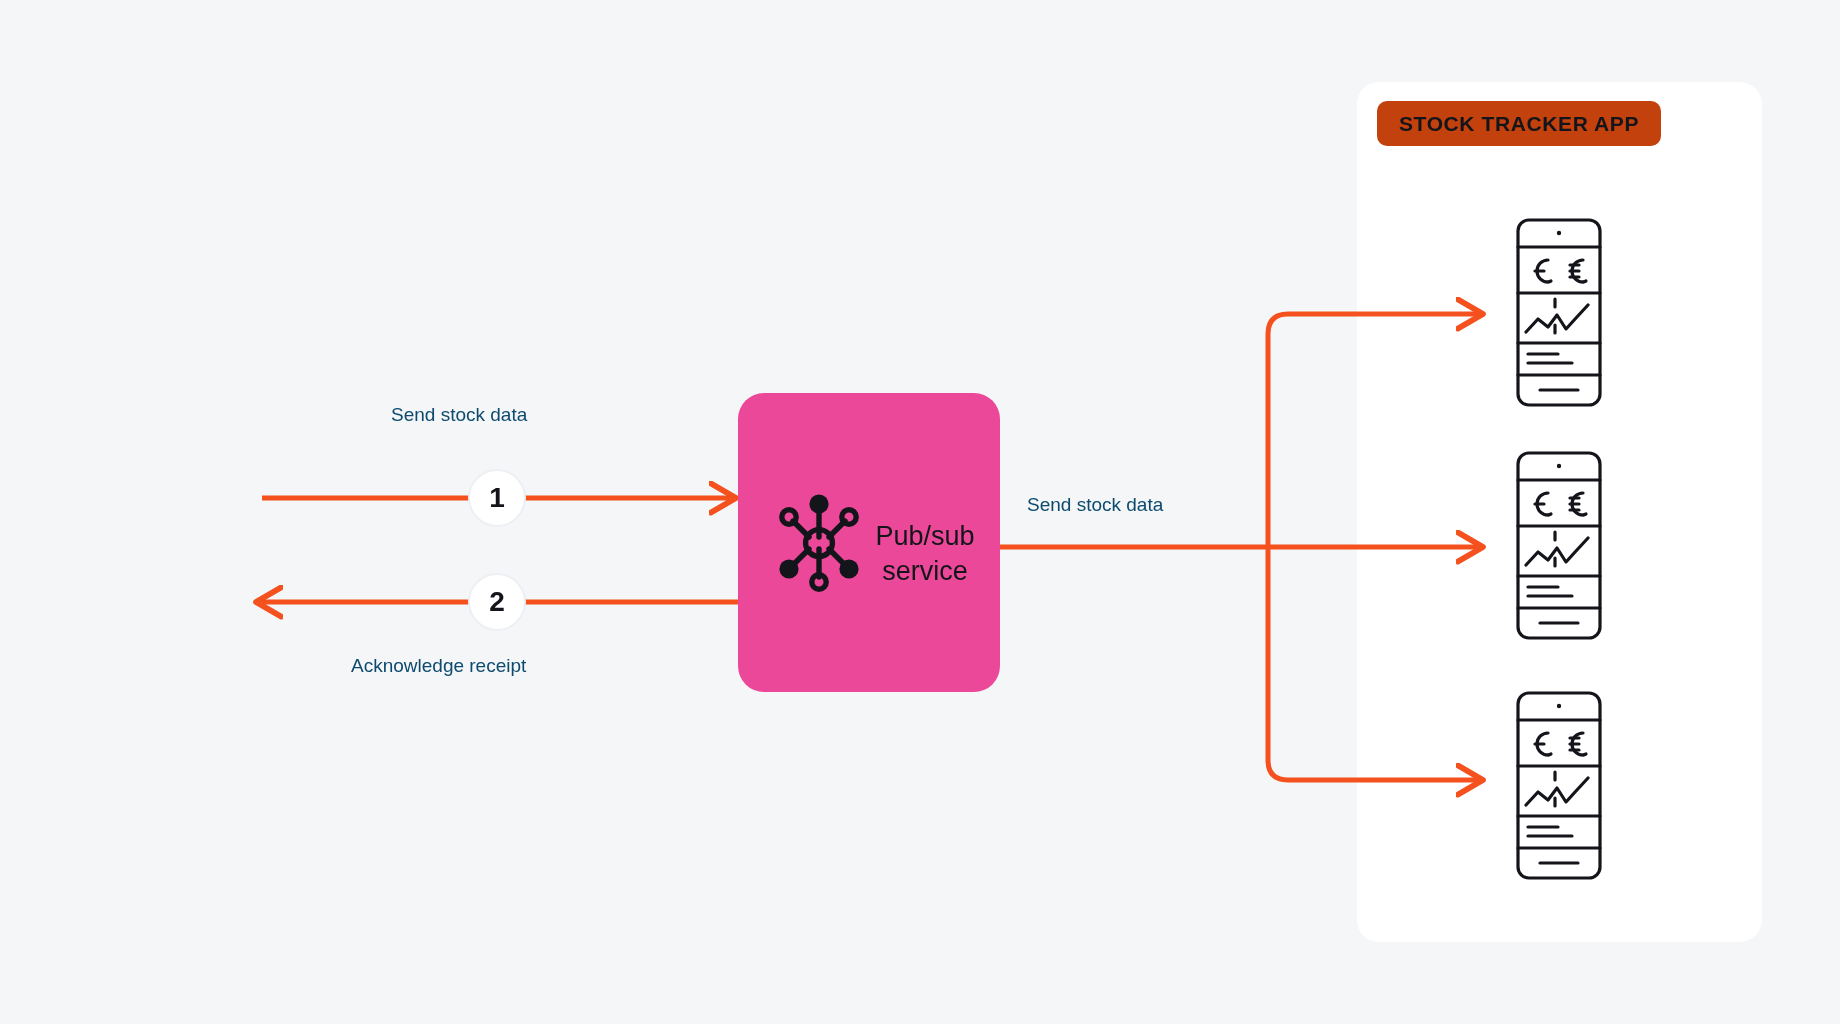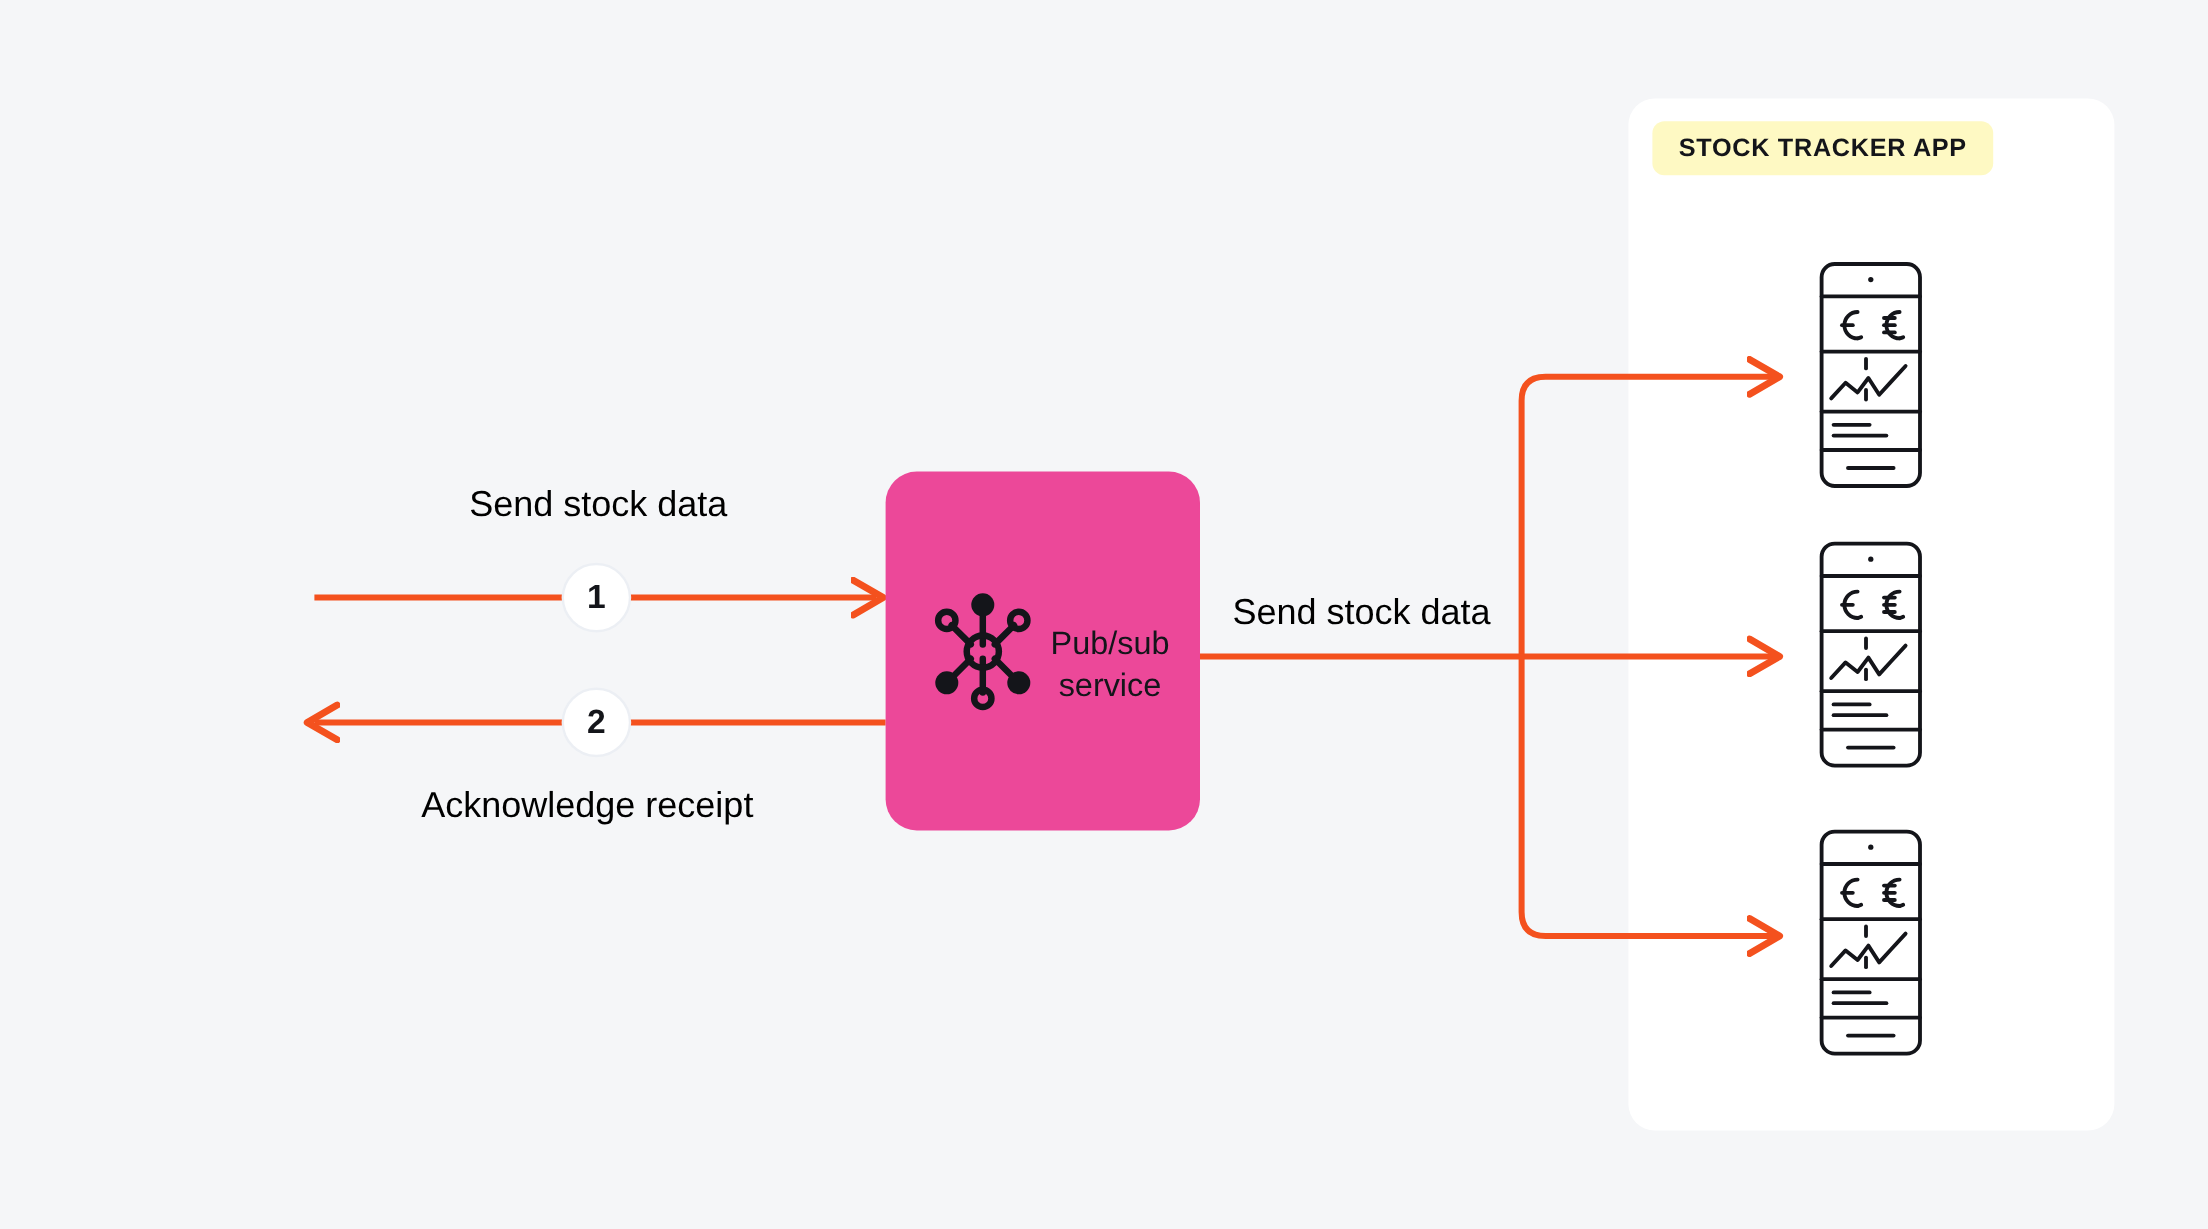"STOCK TRACKER APP" #tracker-badge { background: #fef9c3 -> #c2410c }
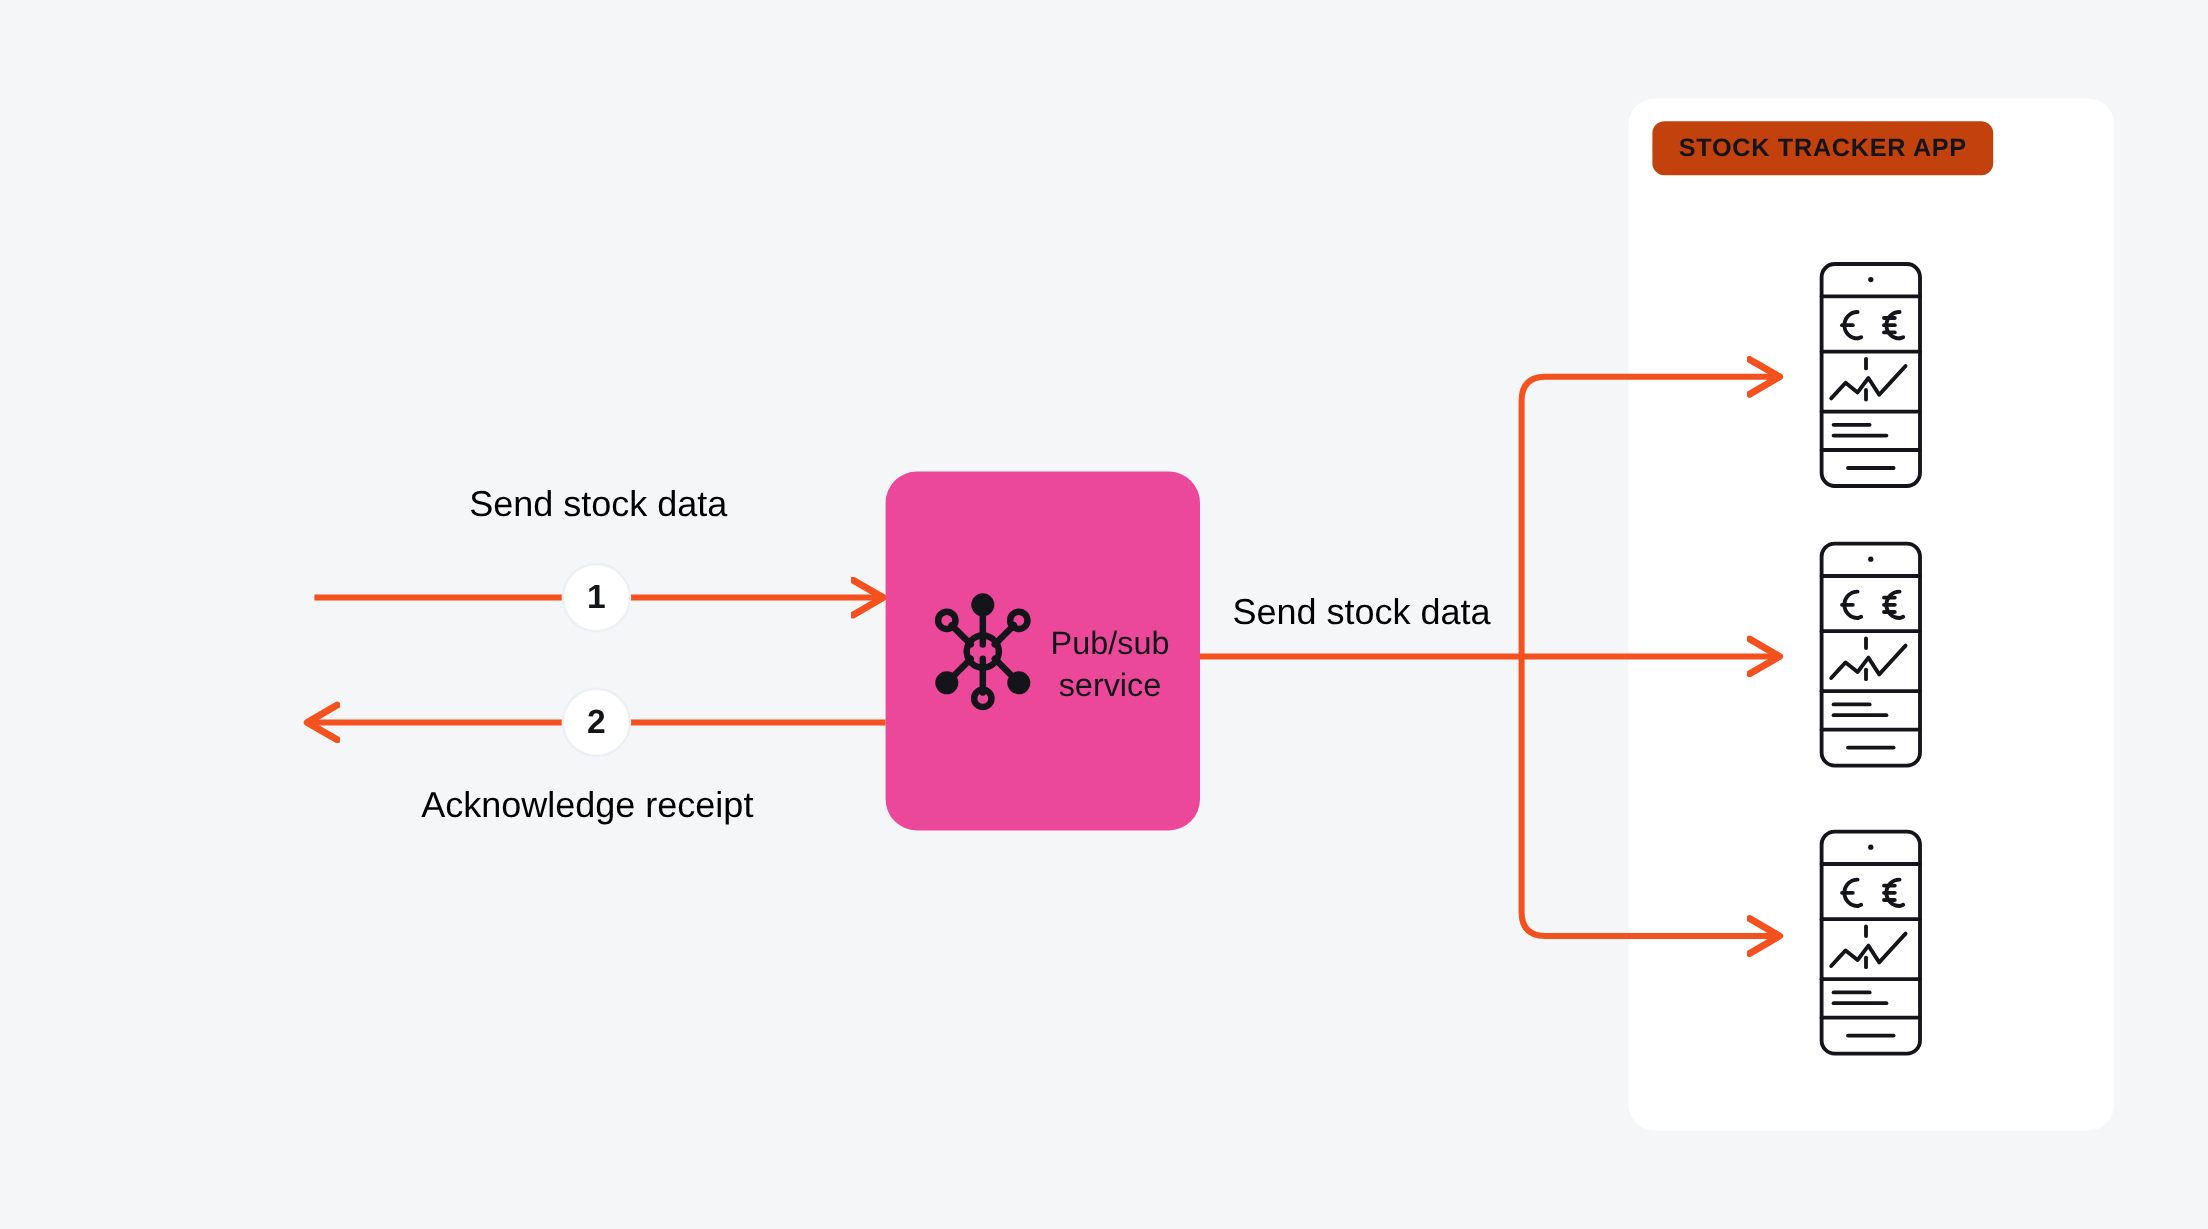"Send stock data" .flow-label { color: #000000 -> #0c4a6e; font-size: 30px -> 19px }
